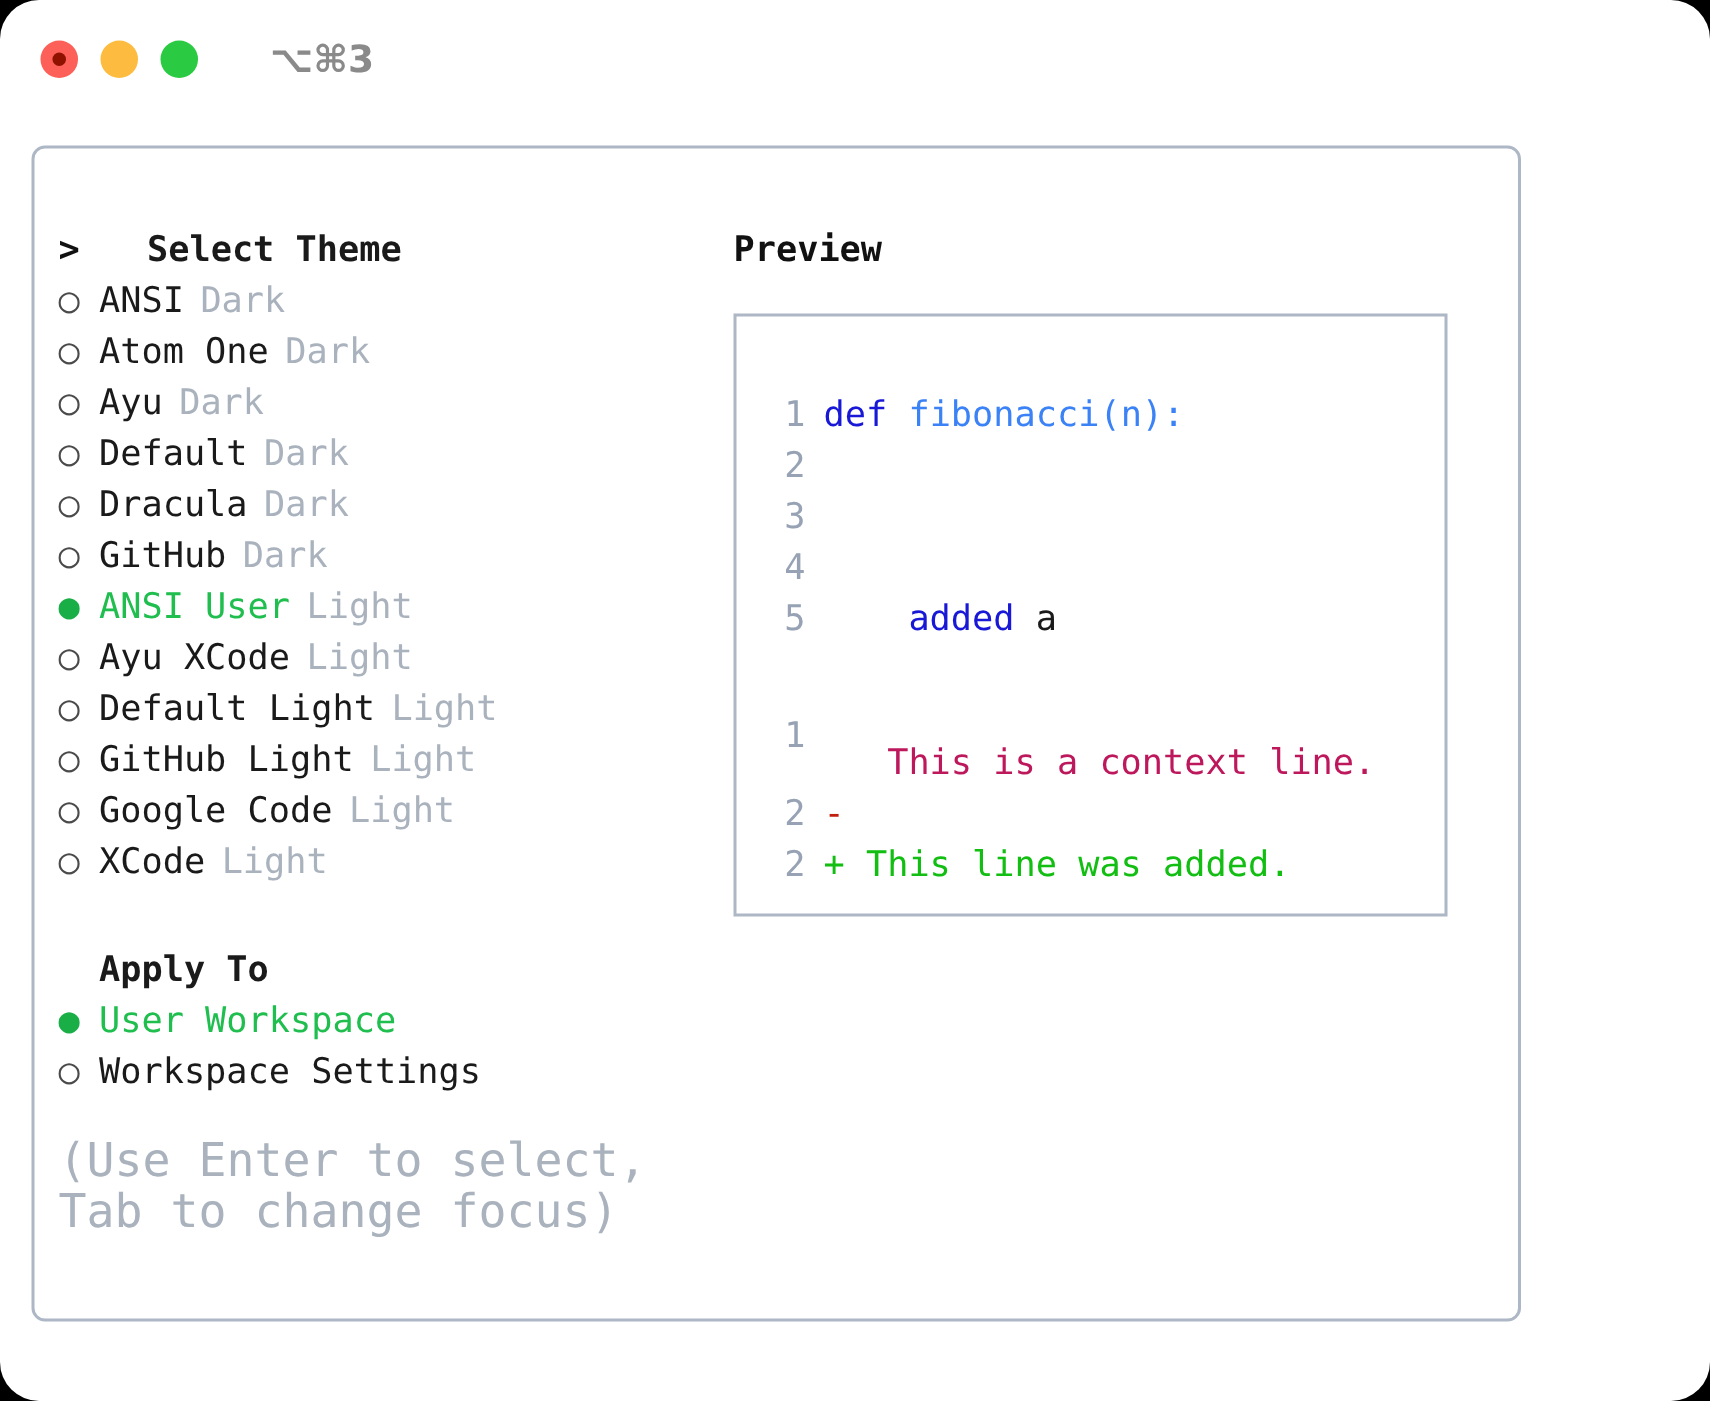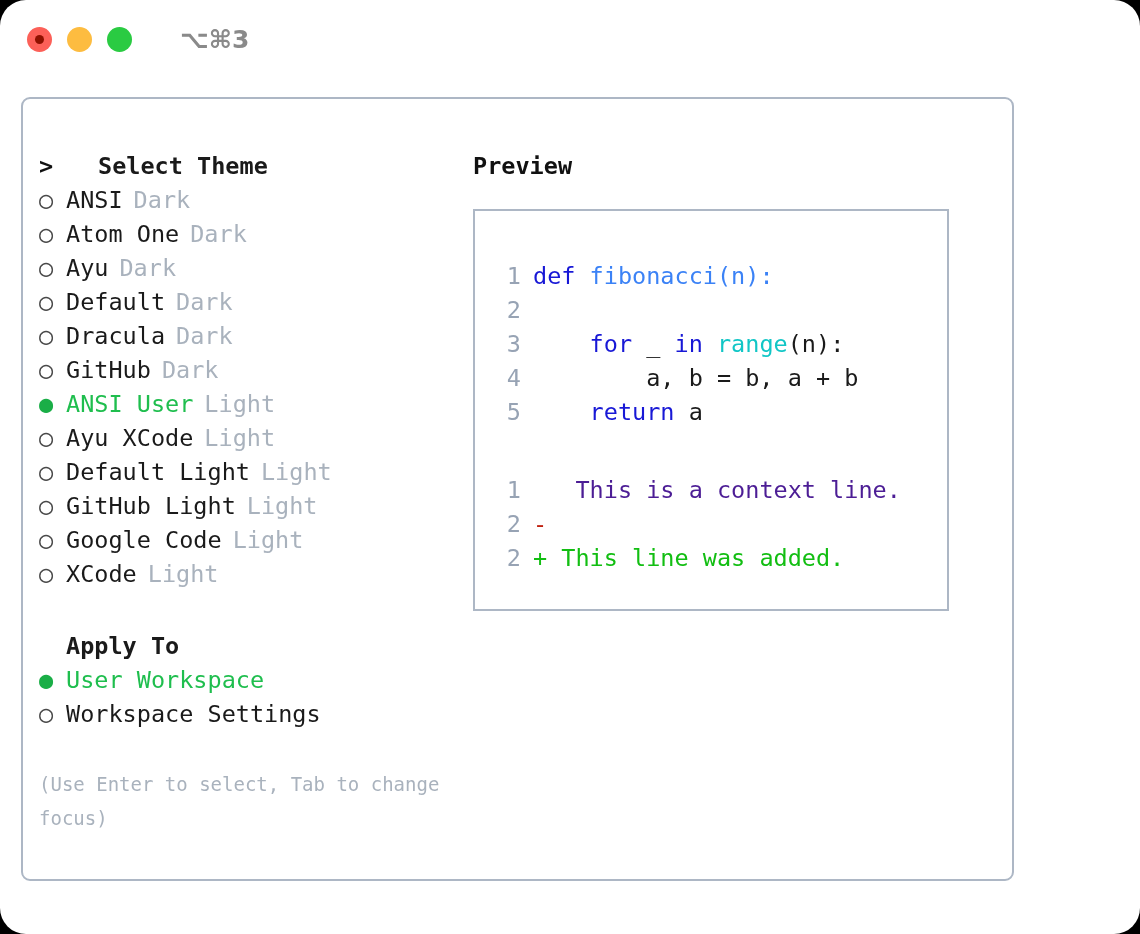"Preview" .right-col { left: 450px -> 466px }
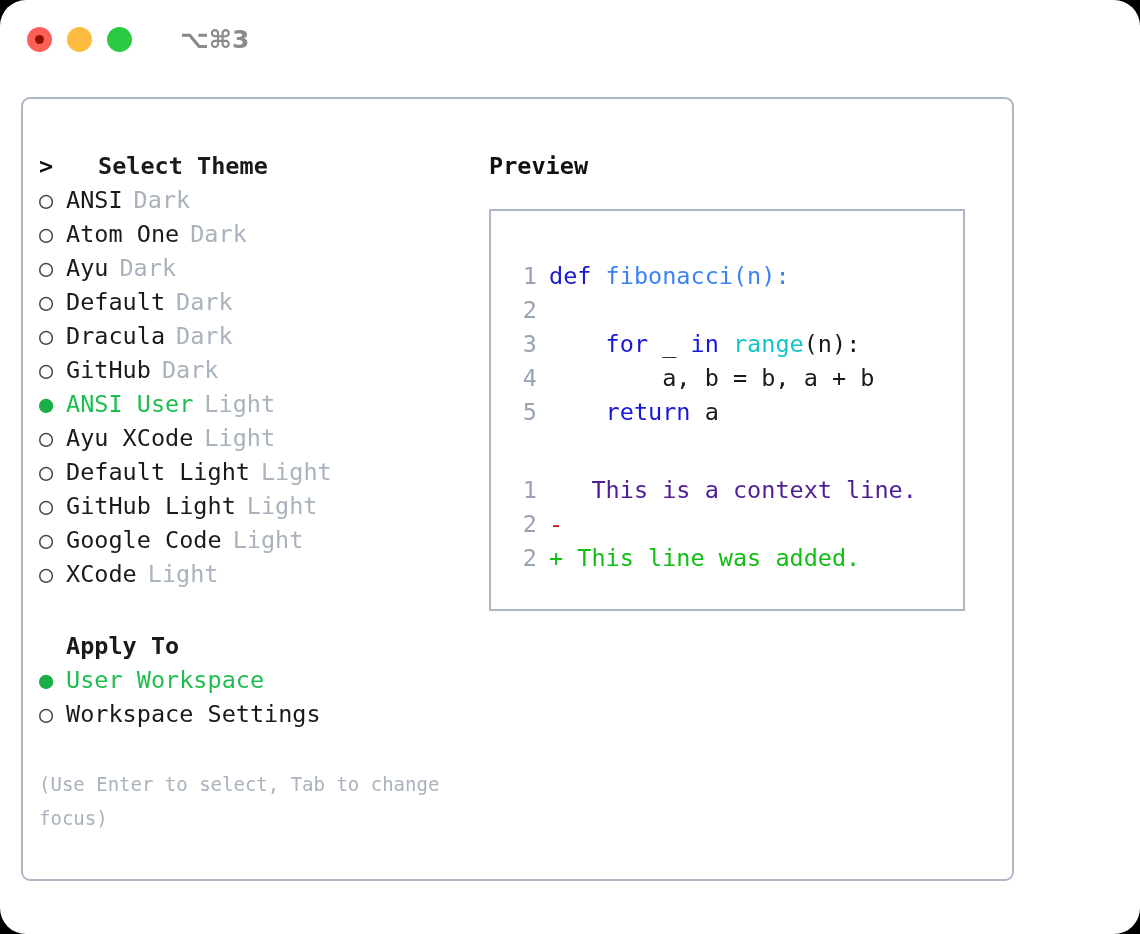"for _ in range(n):" span { html: <span><span> </span><span>for</span><span> _ </span><span>in</span><span> </span><span>range</span><span>(n):</span></span> -> none }
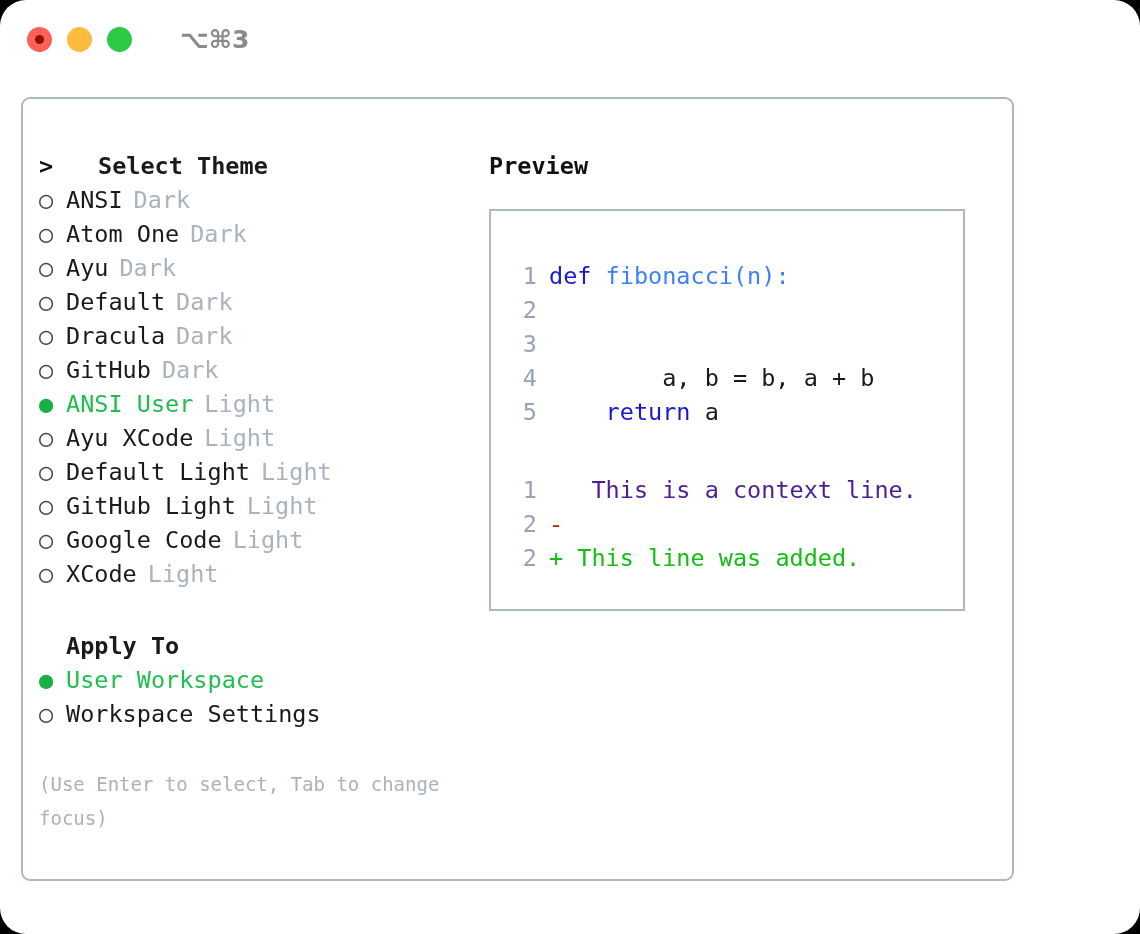"a, b = b, a" span { html: <span><span> a, b = b, a + b</span></span> -> none }
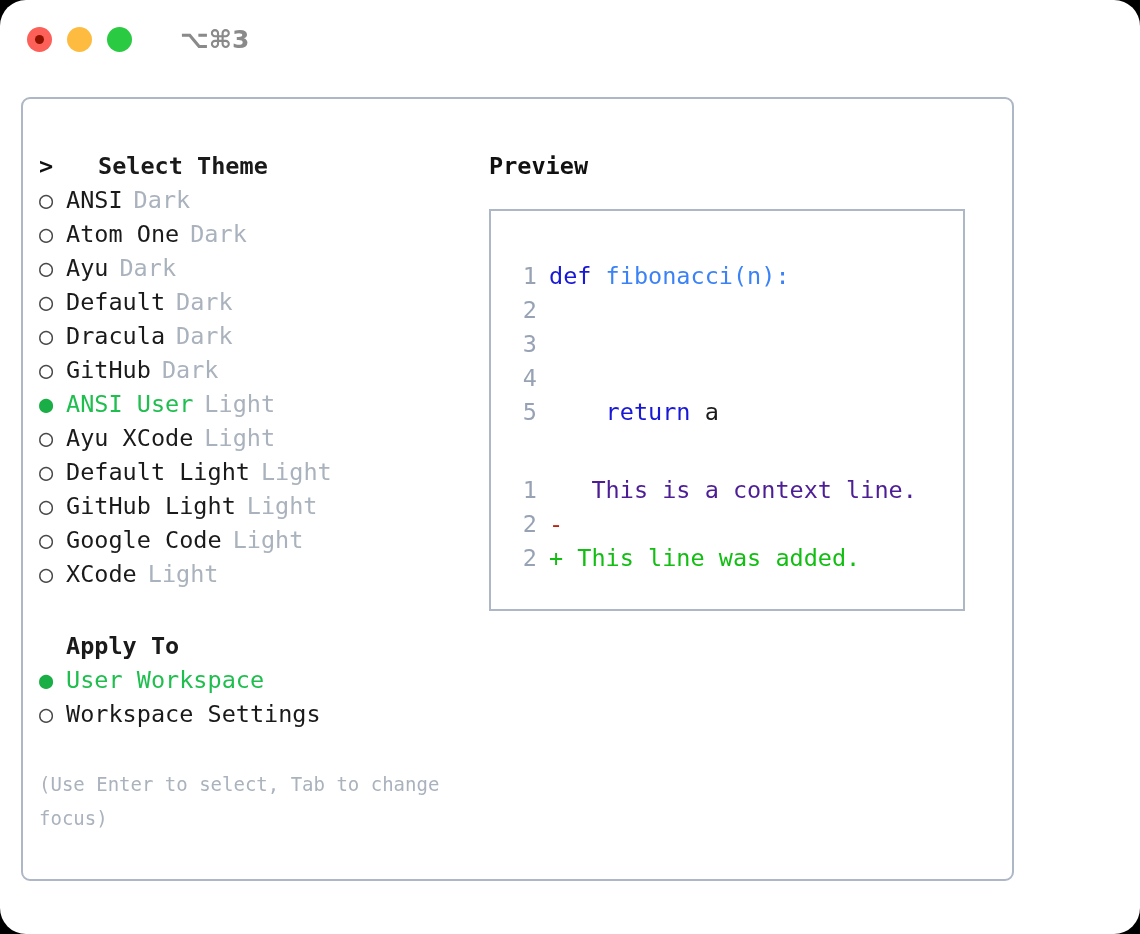"return" span.tok-kw { text: return -> added }
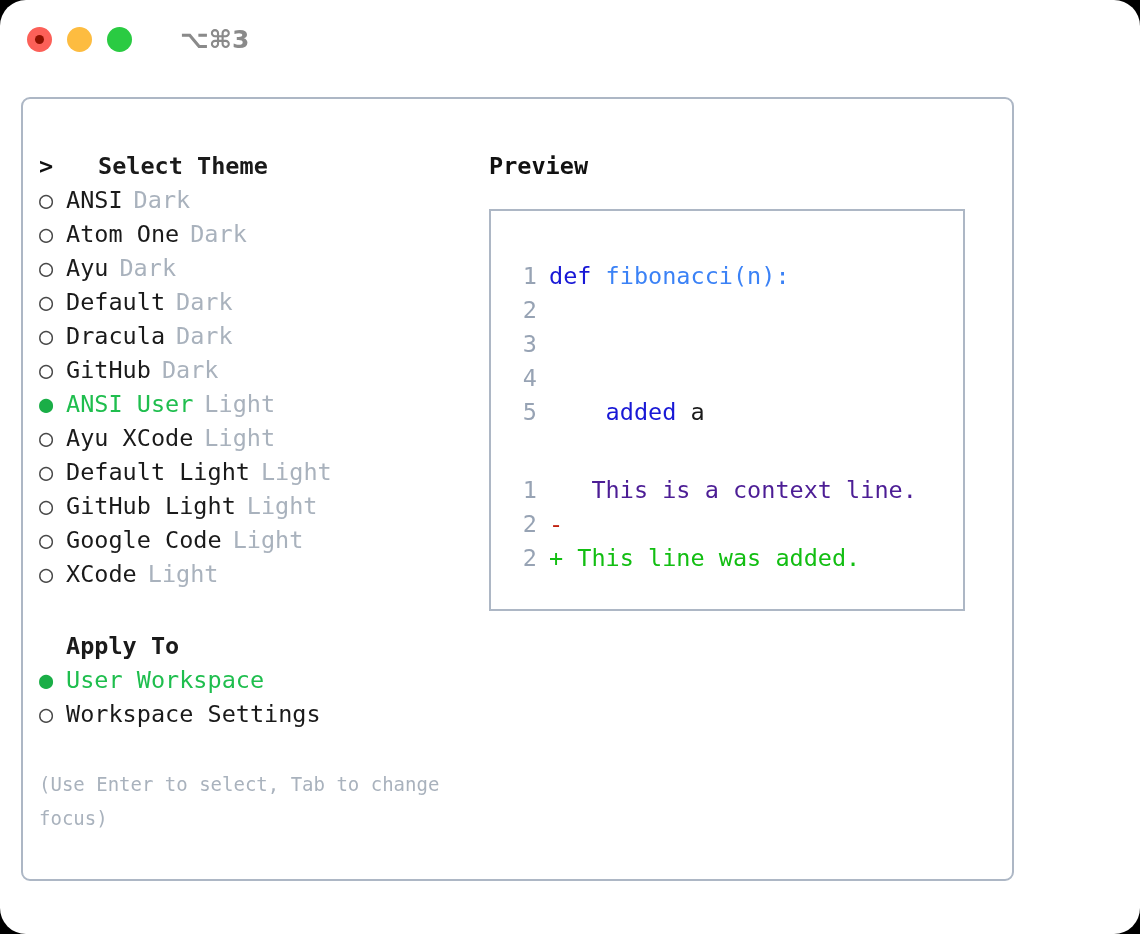"This is a context line." .diff-ctx { color: #4c1d95 -> #be185d; margin-top: none -> 18px }
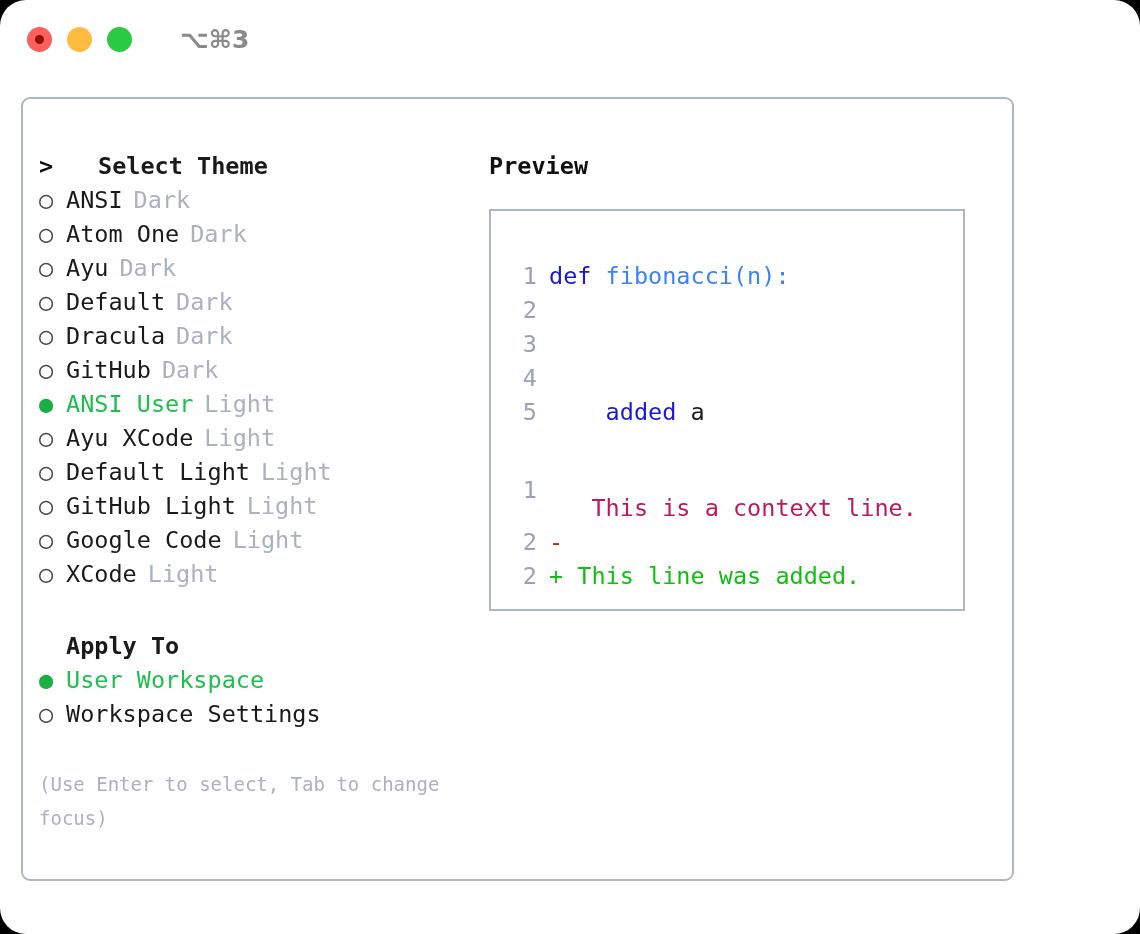"(Use Enter to select, Tab" .hint { font-size: 19px -> 31px; margin-top: 36px -> 26px }
